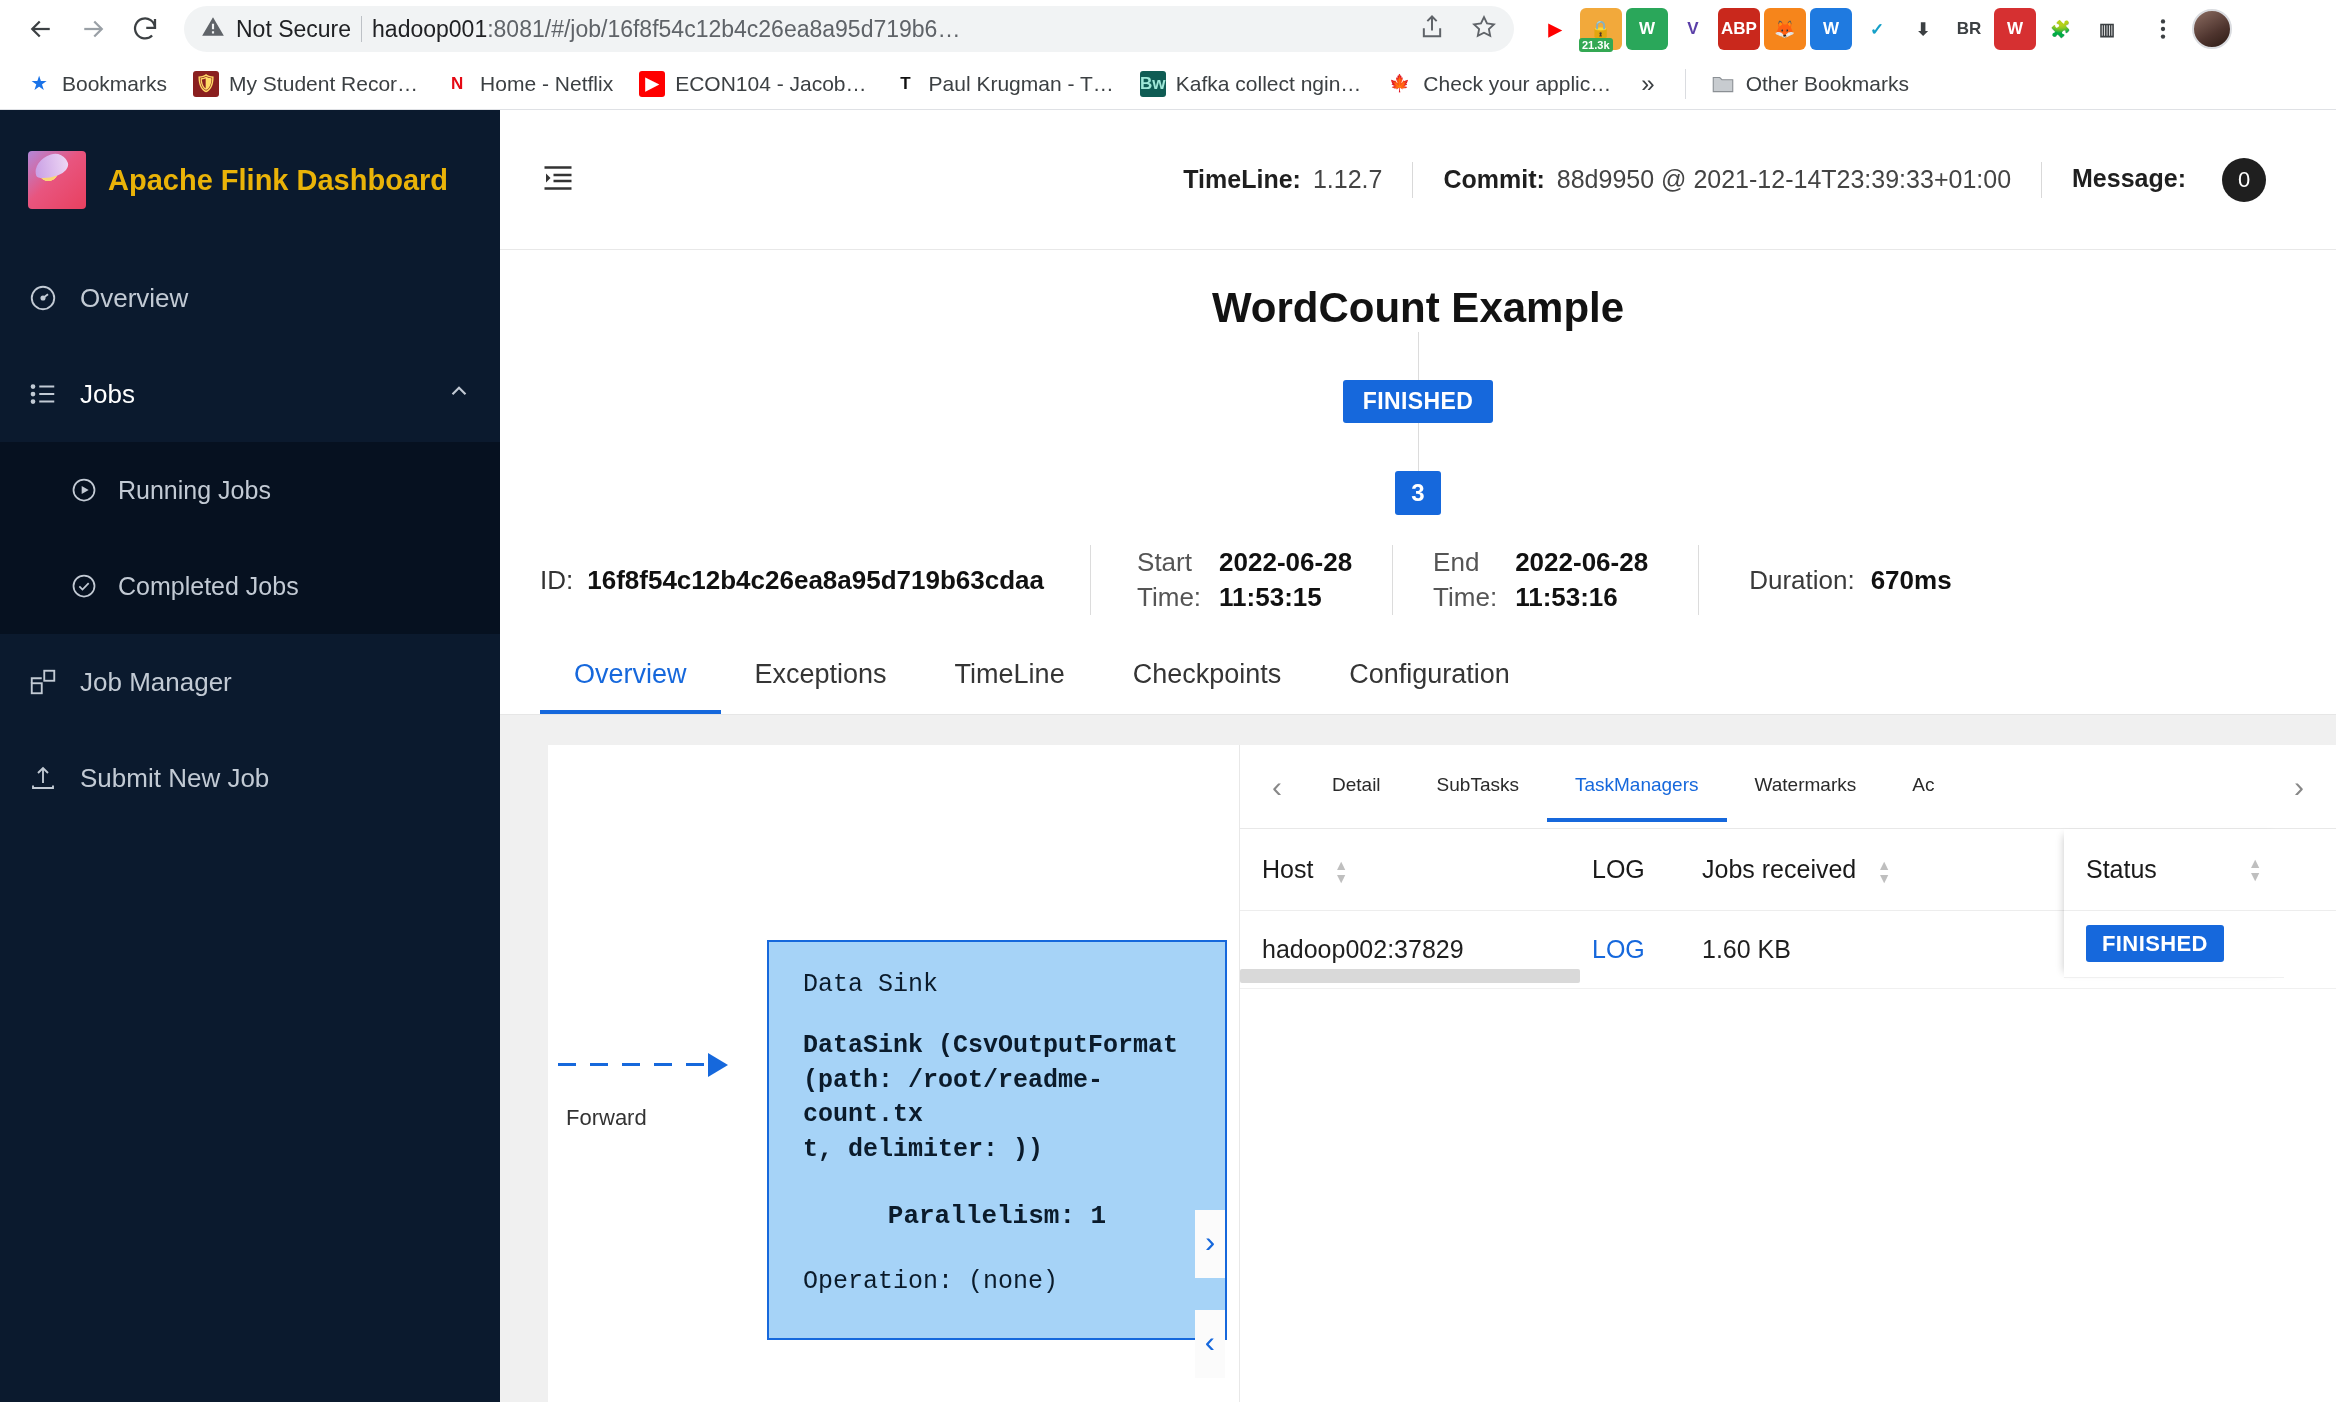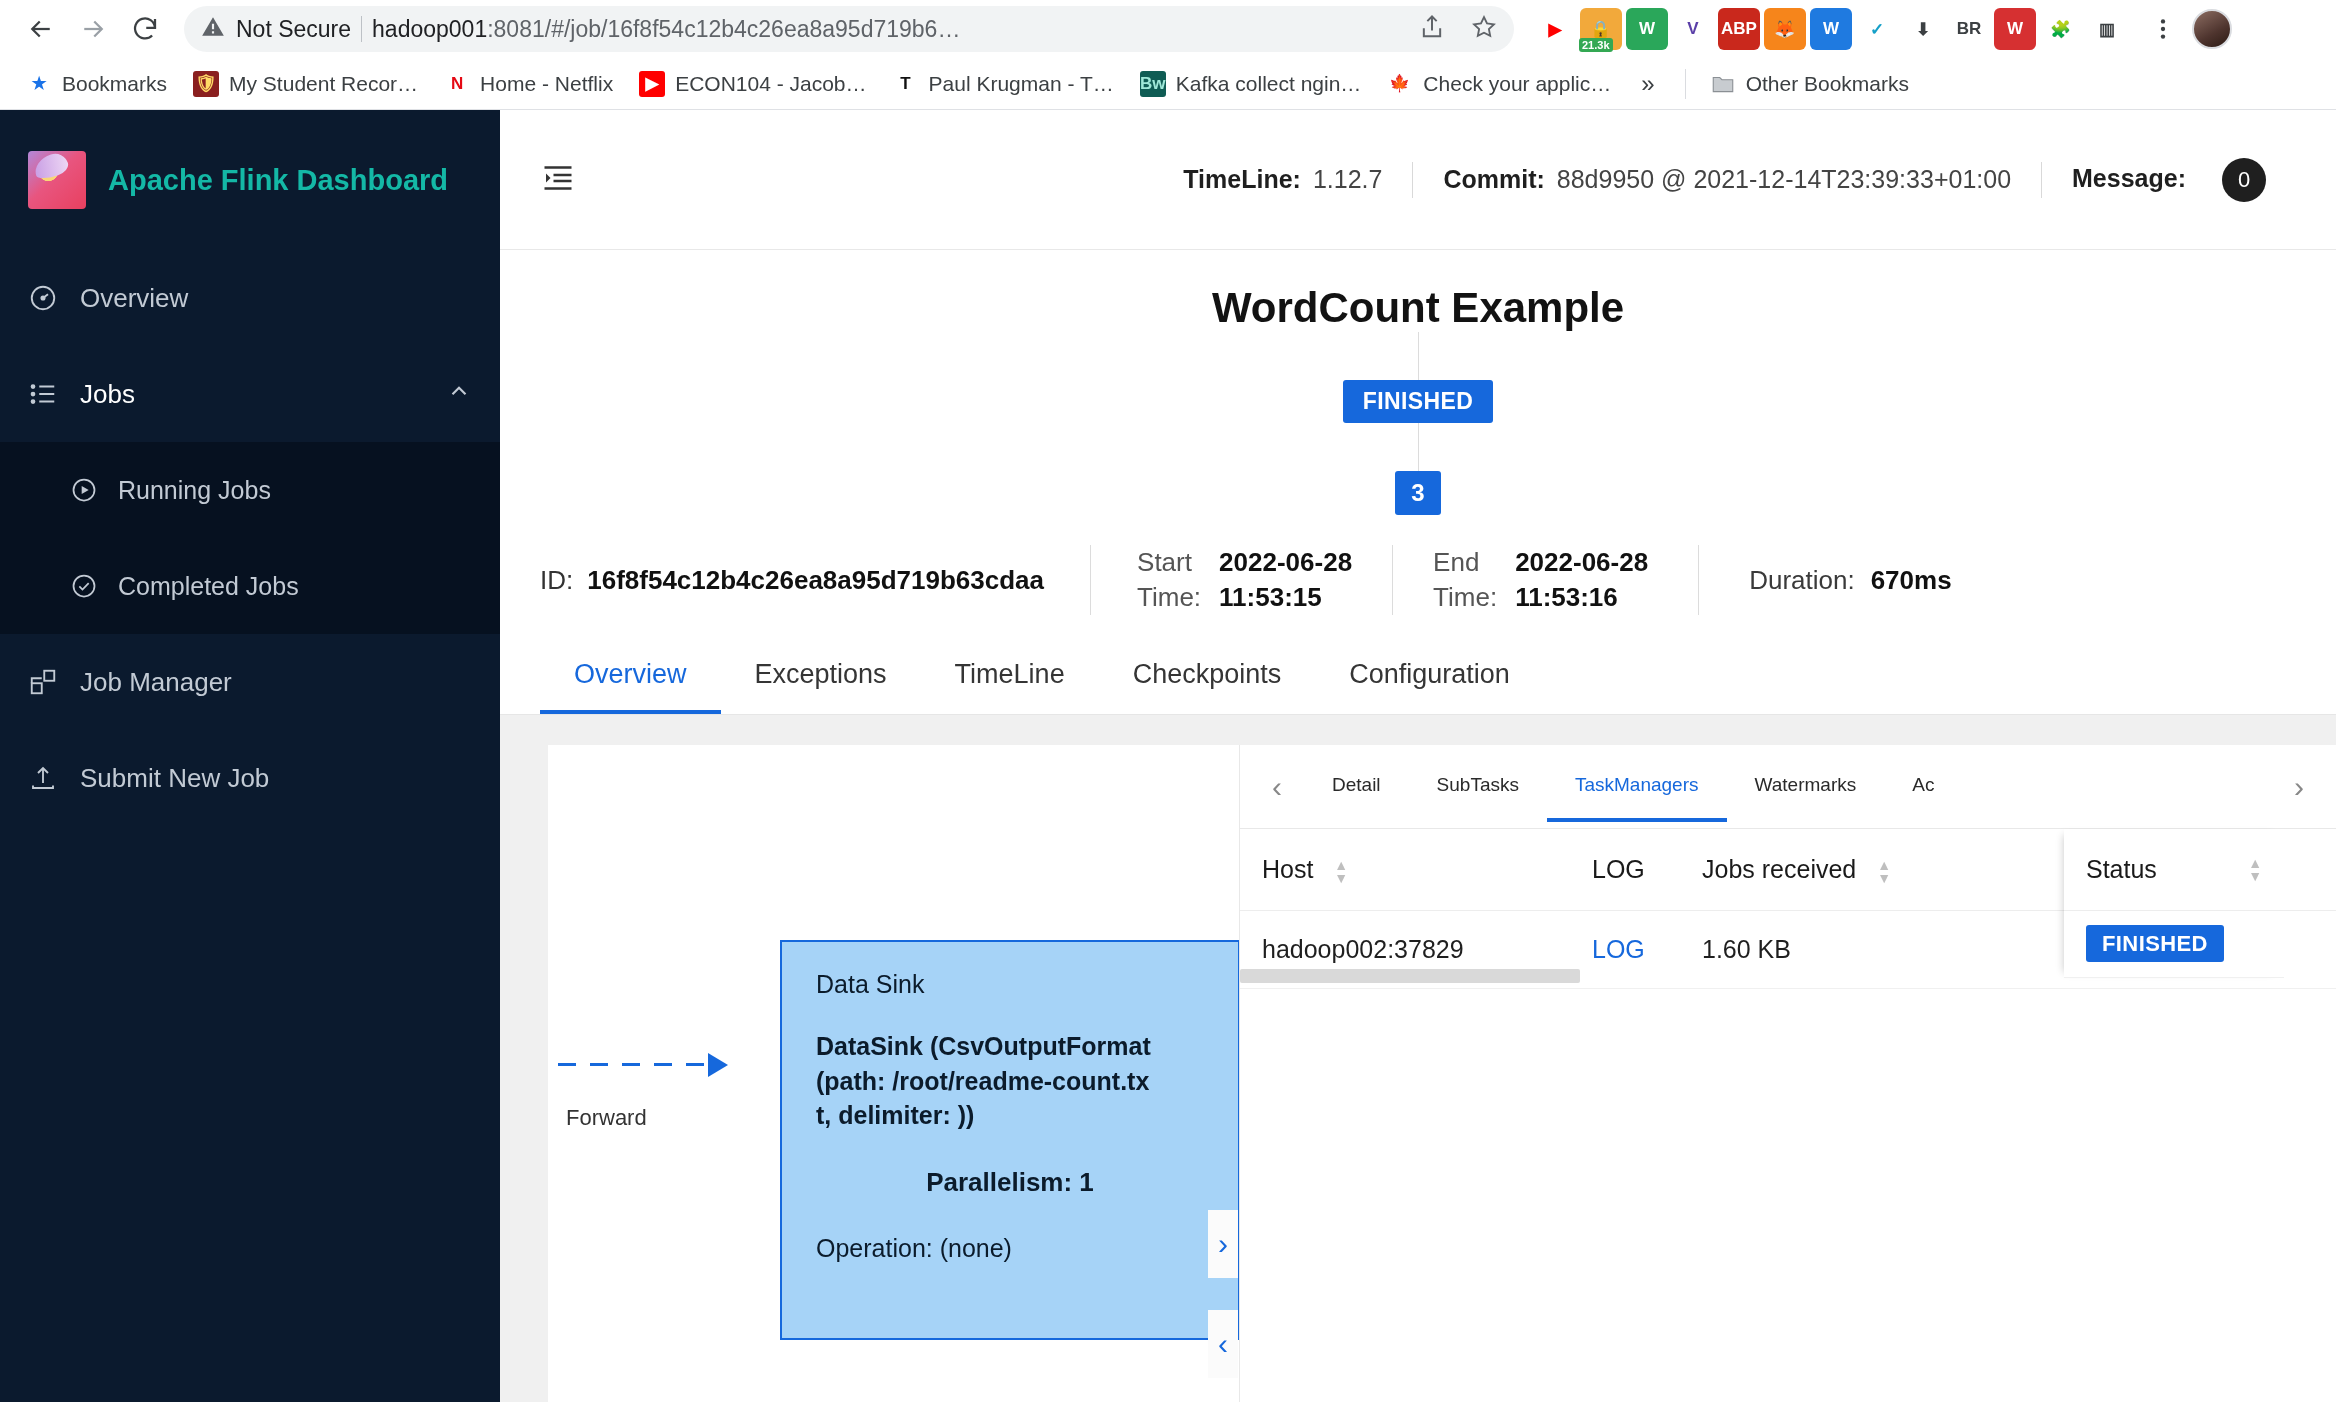"Apache Flink Dashboard" #brand-title { color: #14b8a6 -> #eab308 }
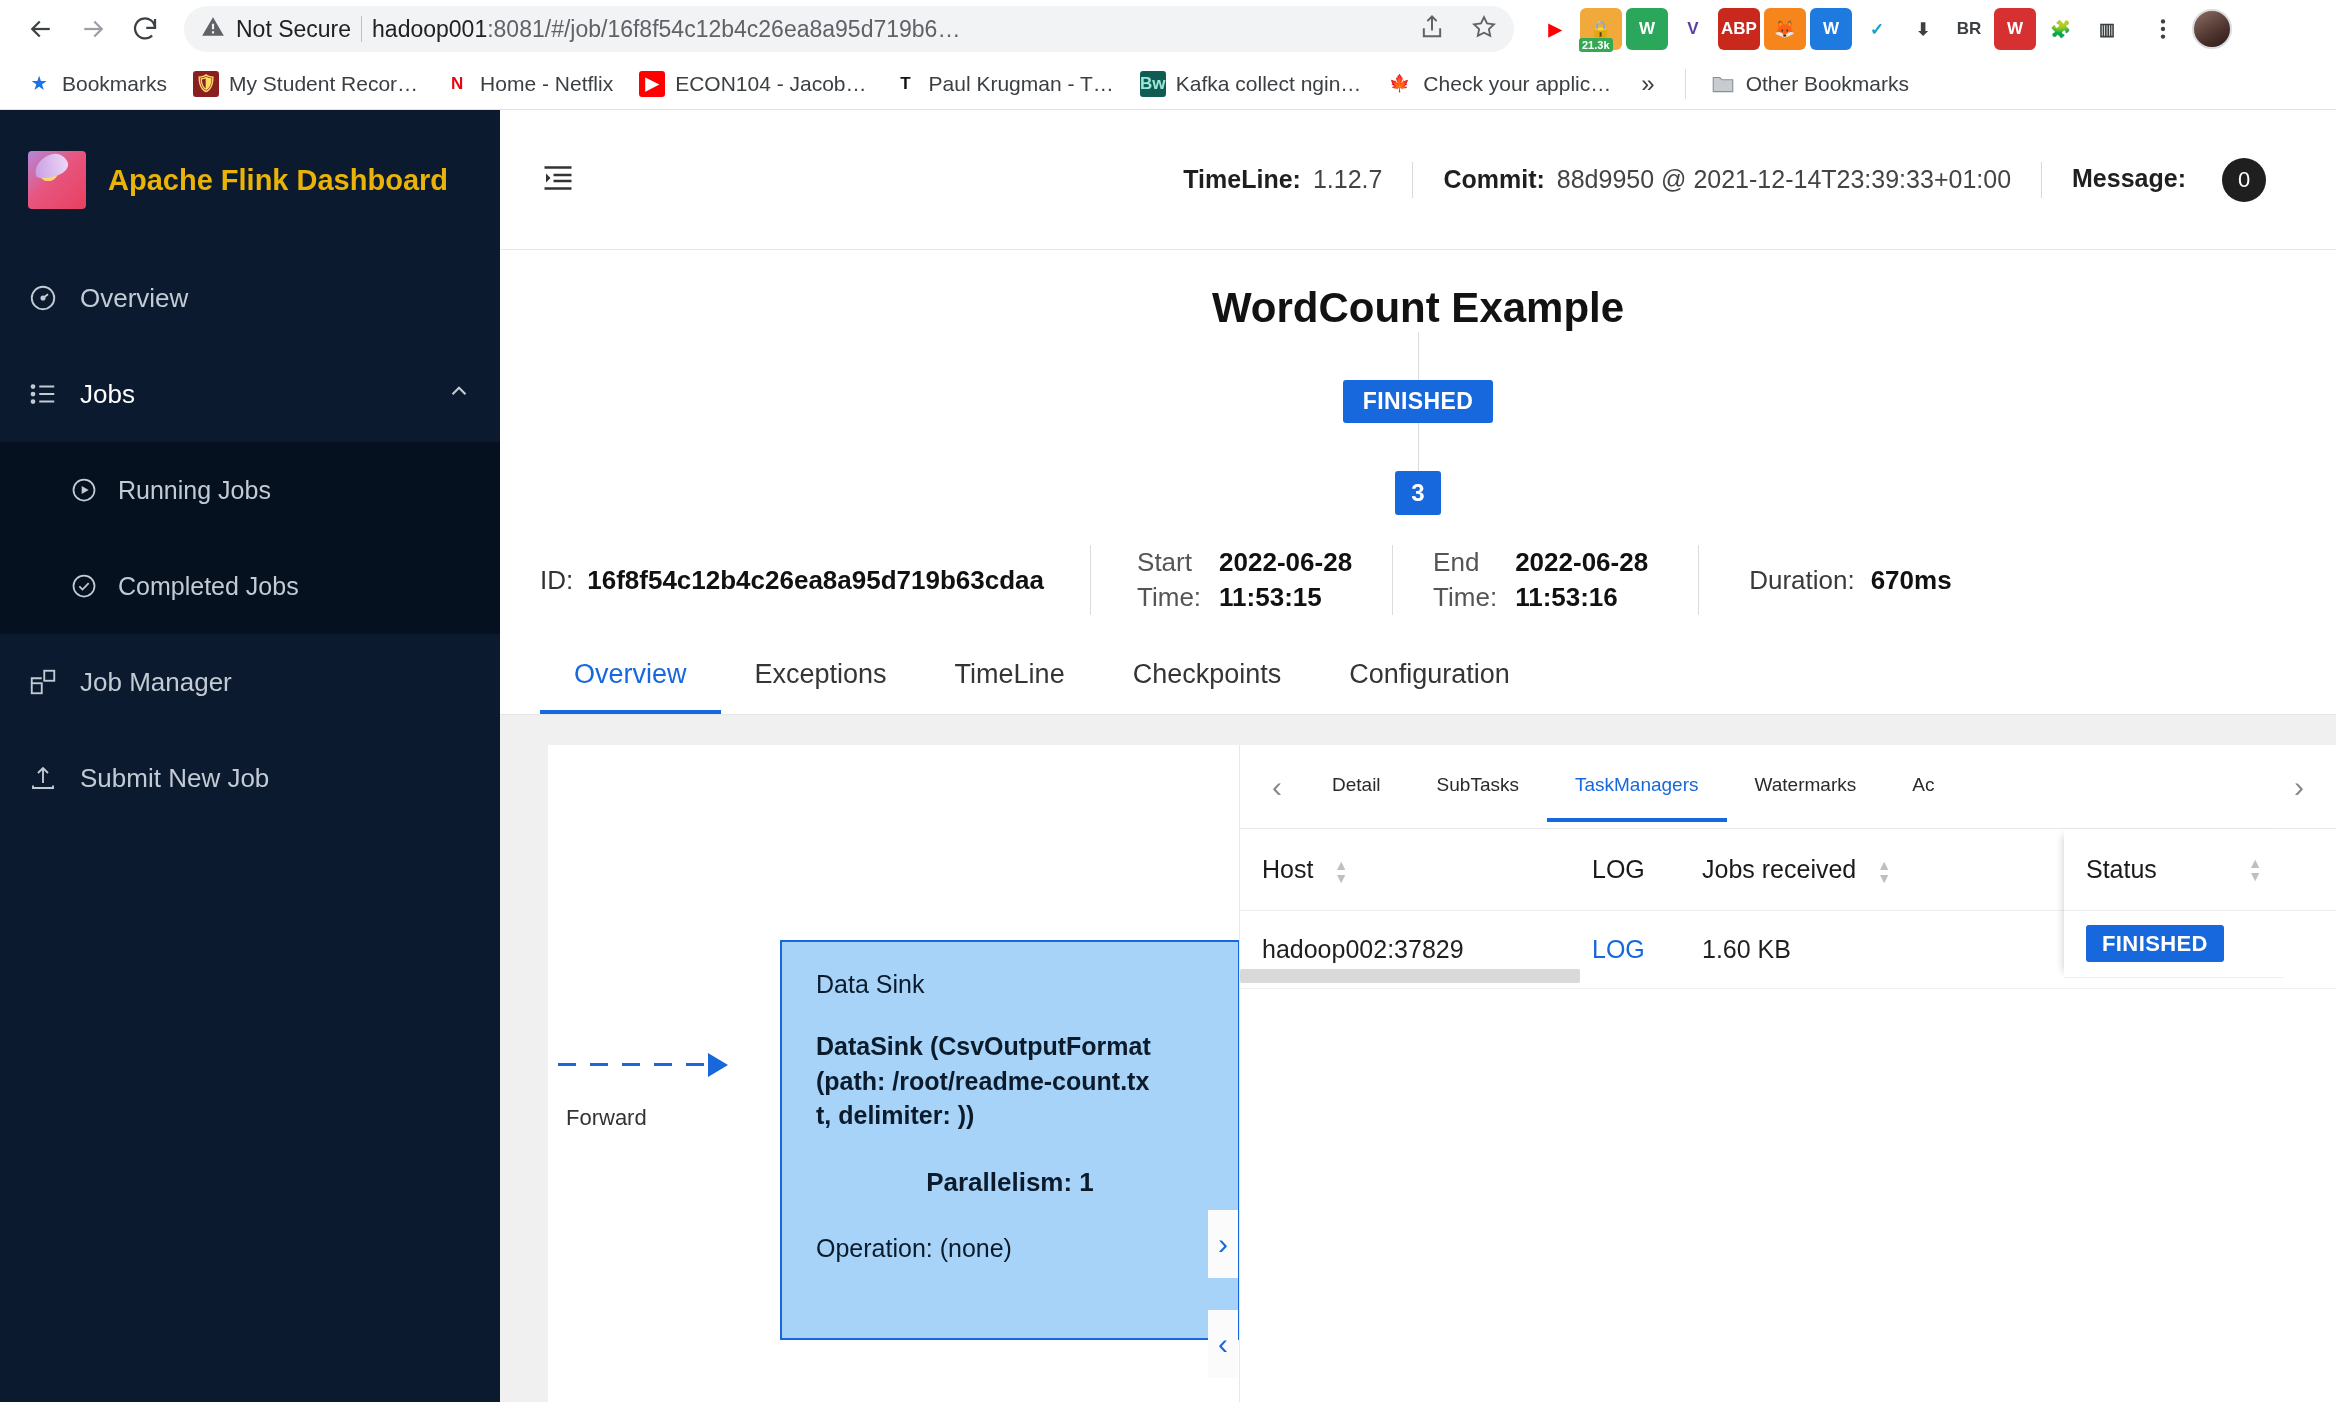"Data Sink" #sink-node { font-family: none -> Liberation Mono, monospace; left: 232px -> 219px }
